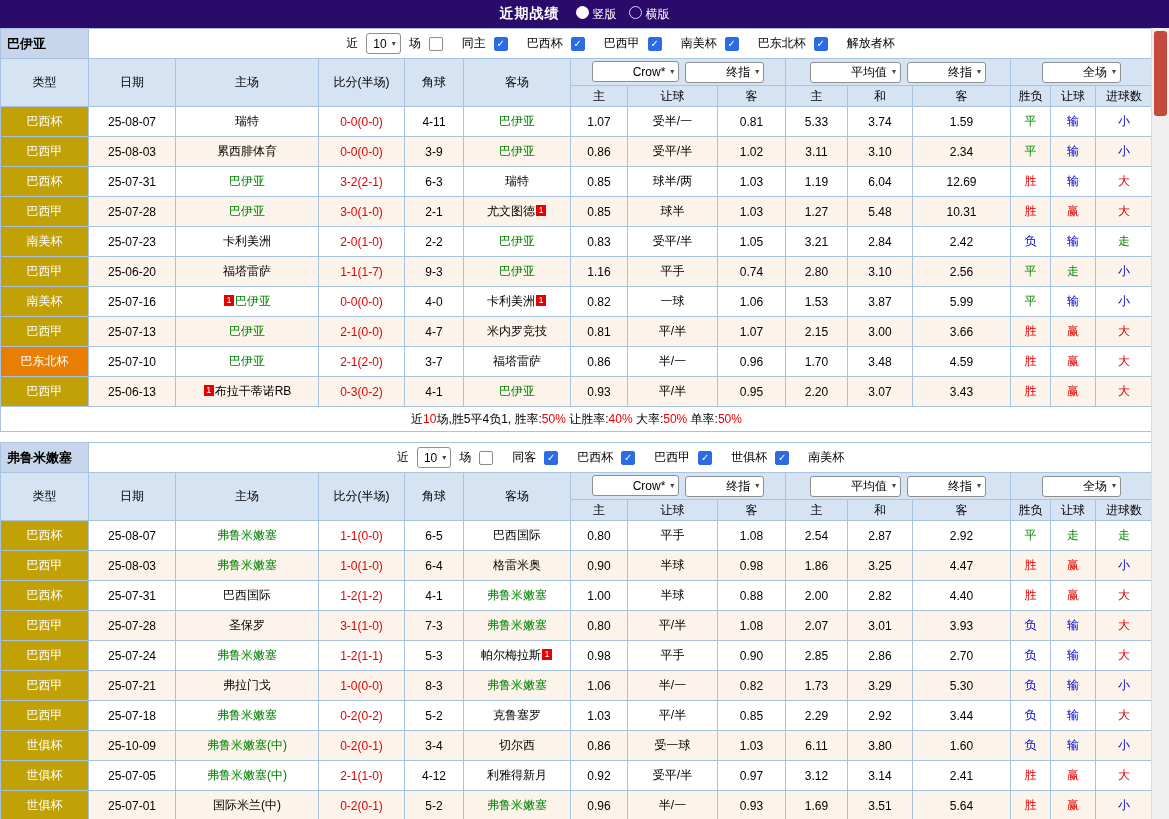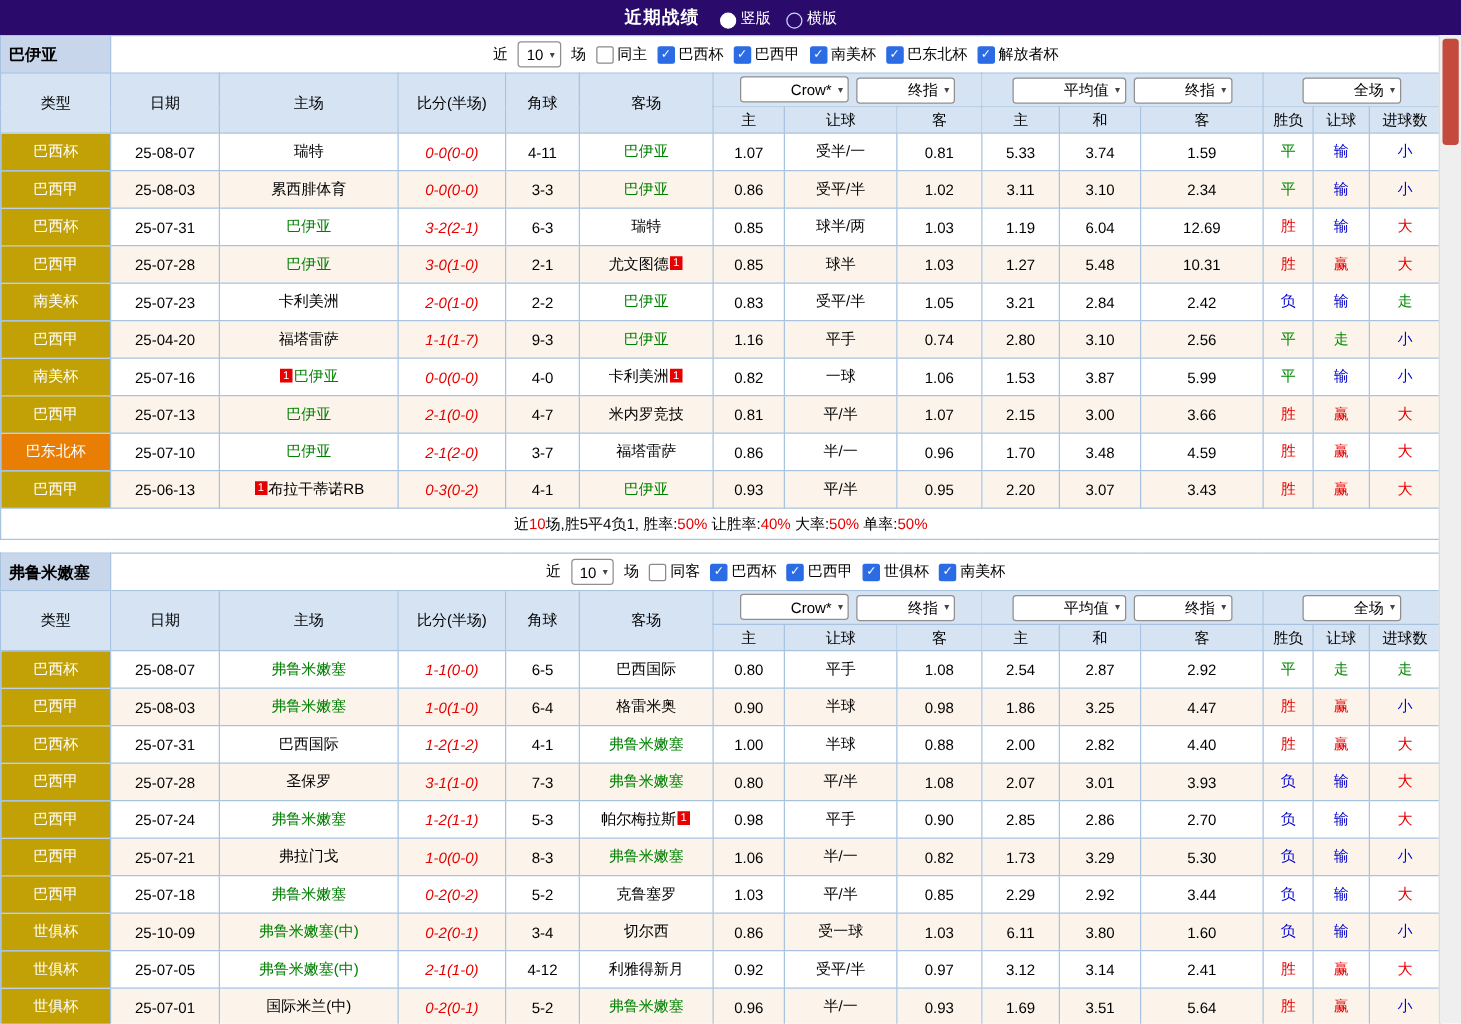"竖版" .radio-item { align-items: flex-end -> flex-start }
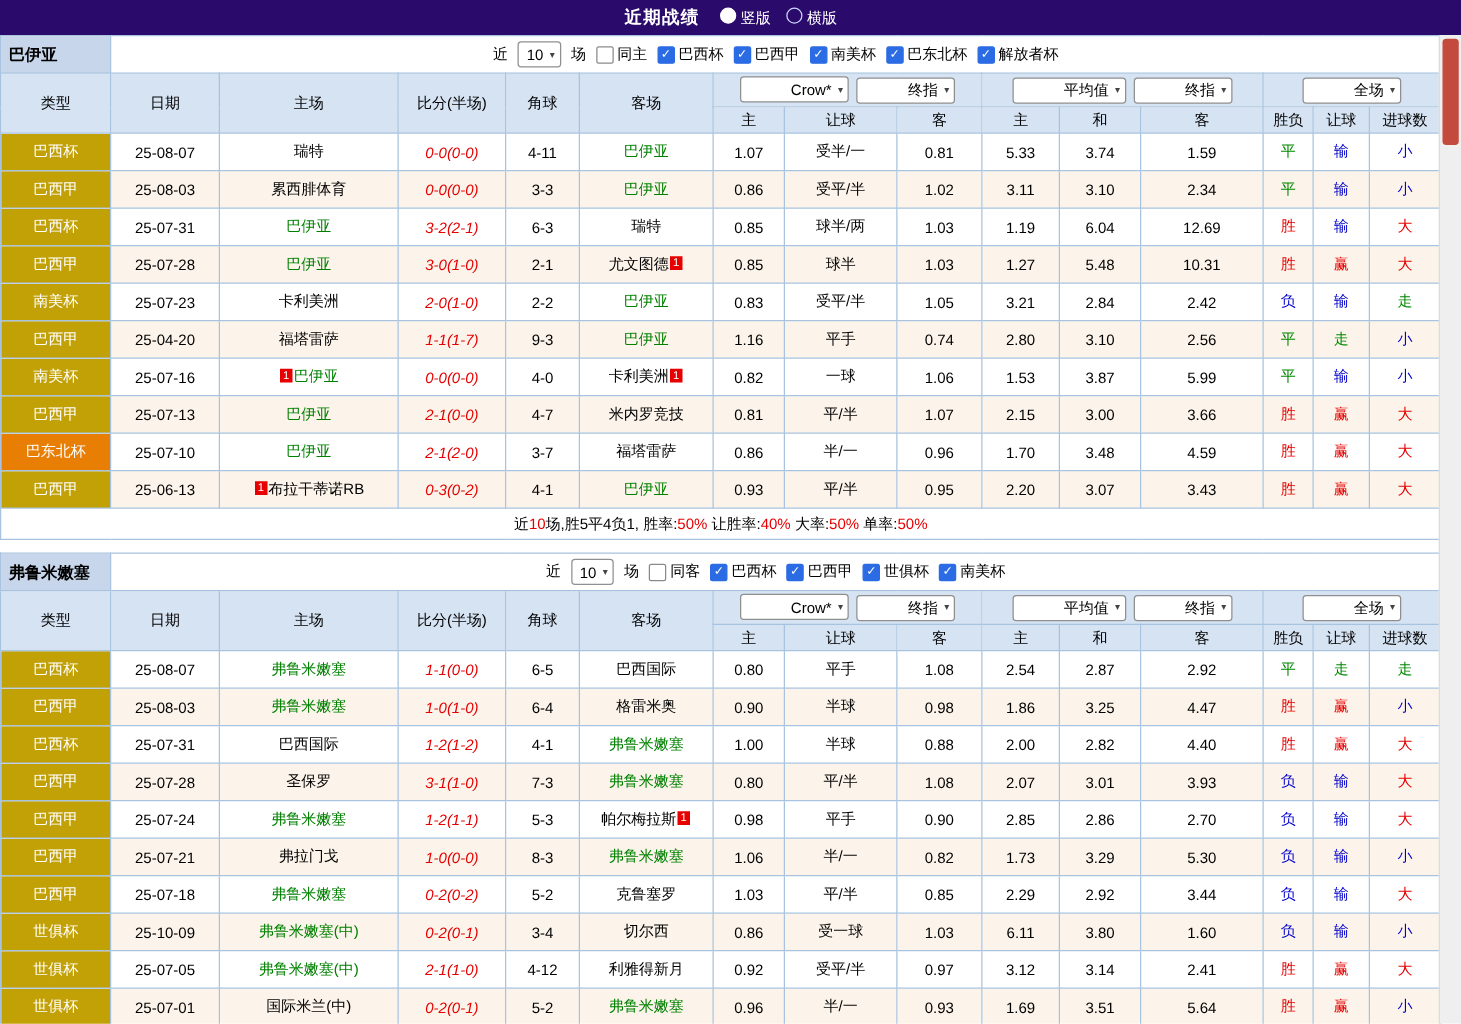"同主" .cb-w { gap: 3px -> 19px }
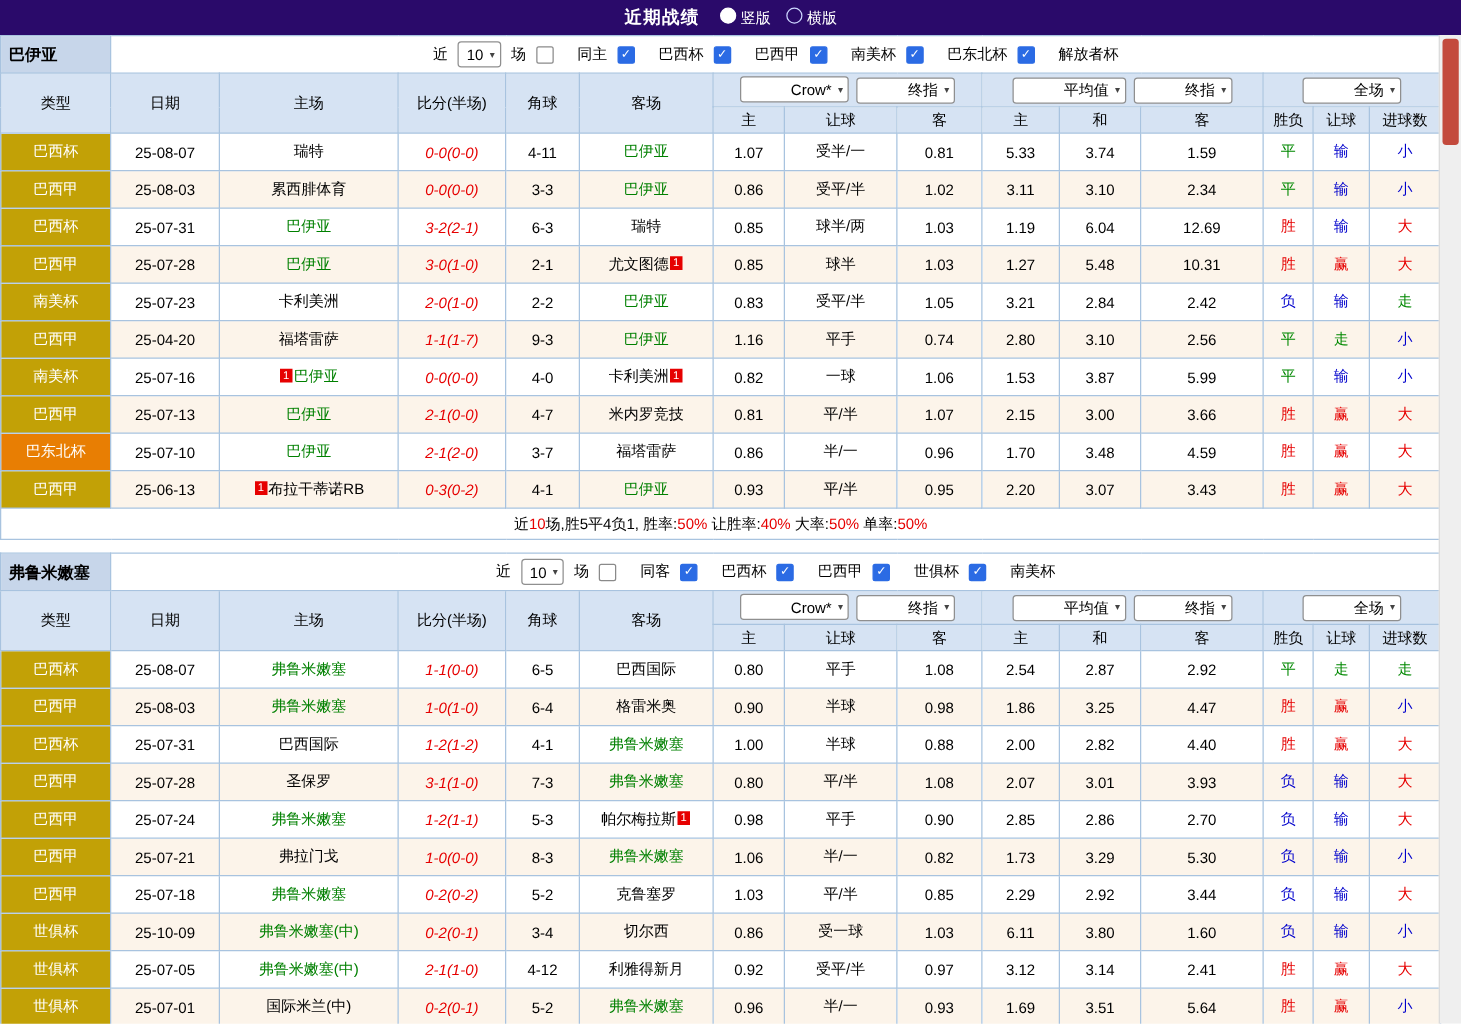"0-0(0-0)" td.score { font-style: italic -> none }
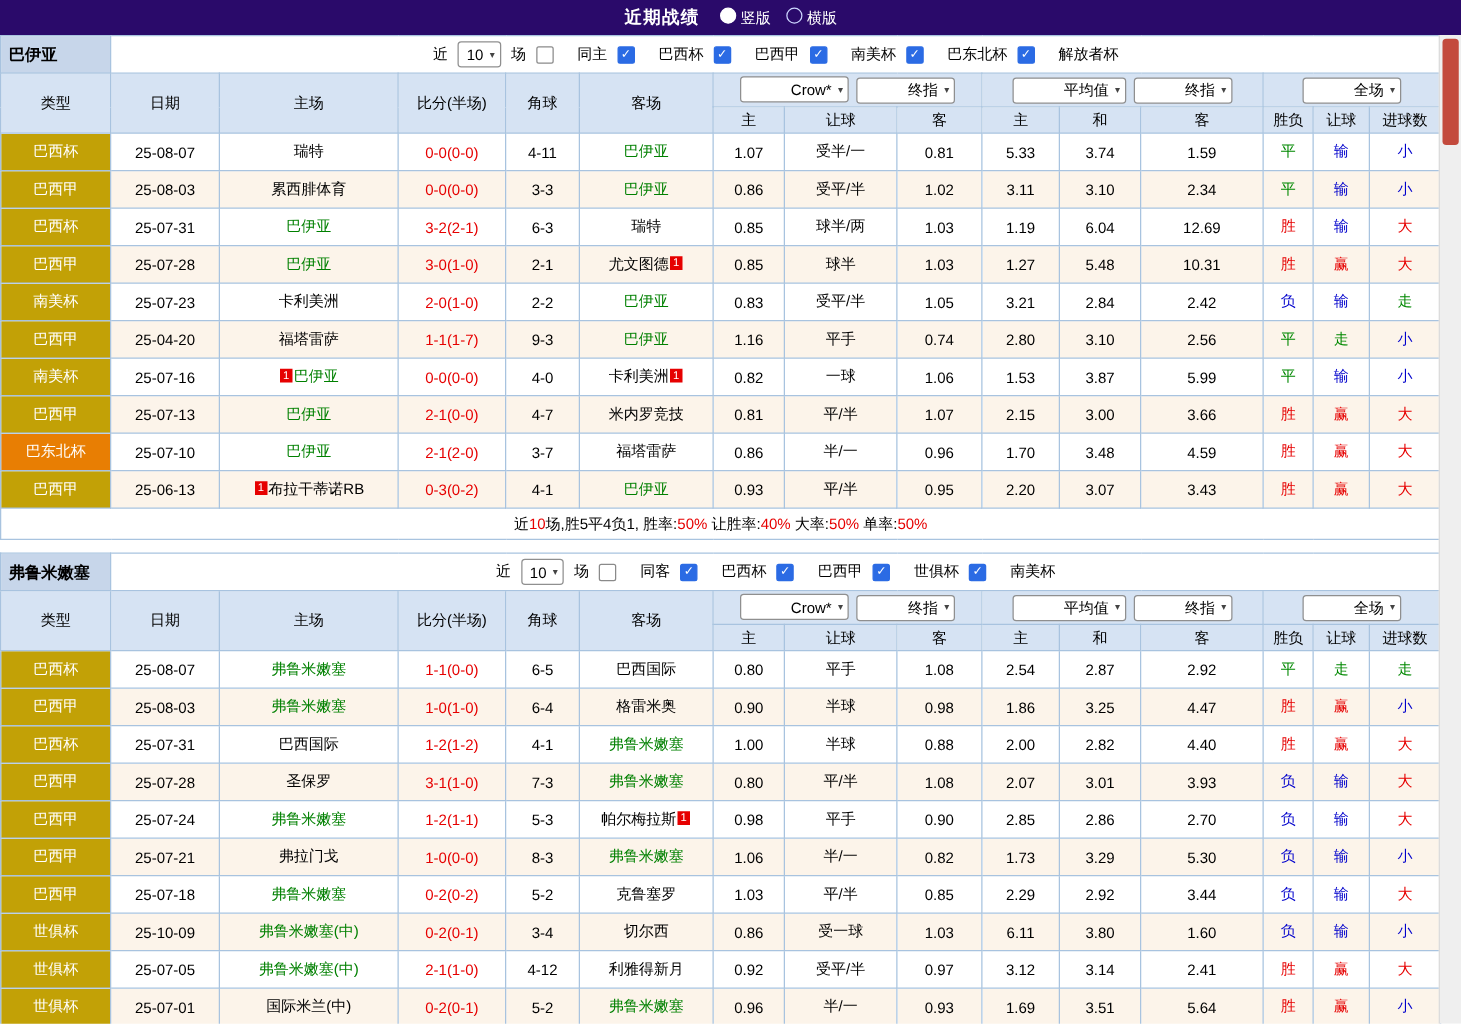"3-3" td.corner { text: 3-3 -> 3-9 }
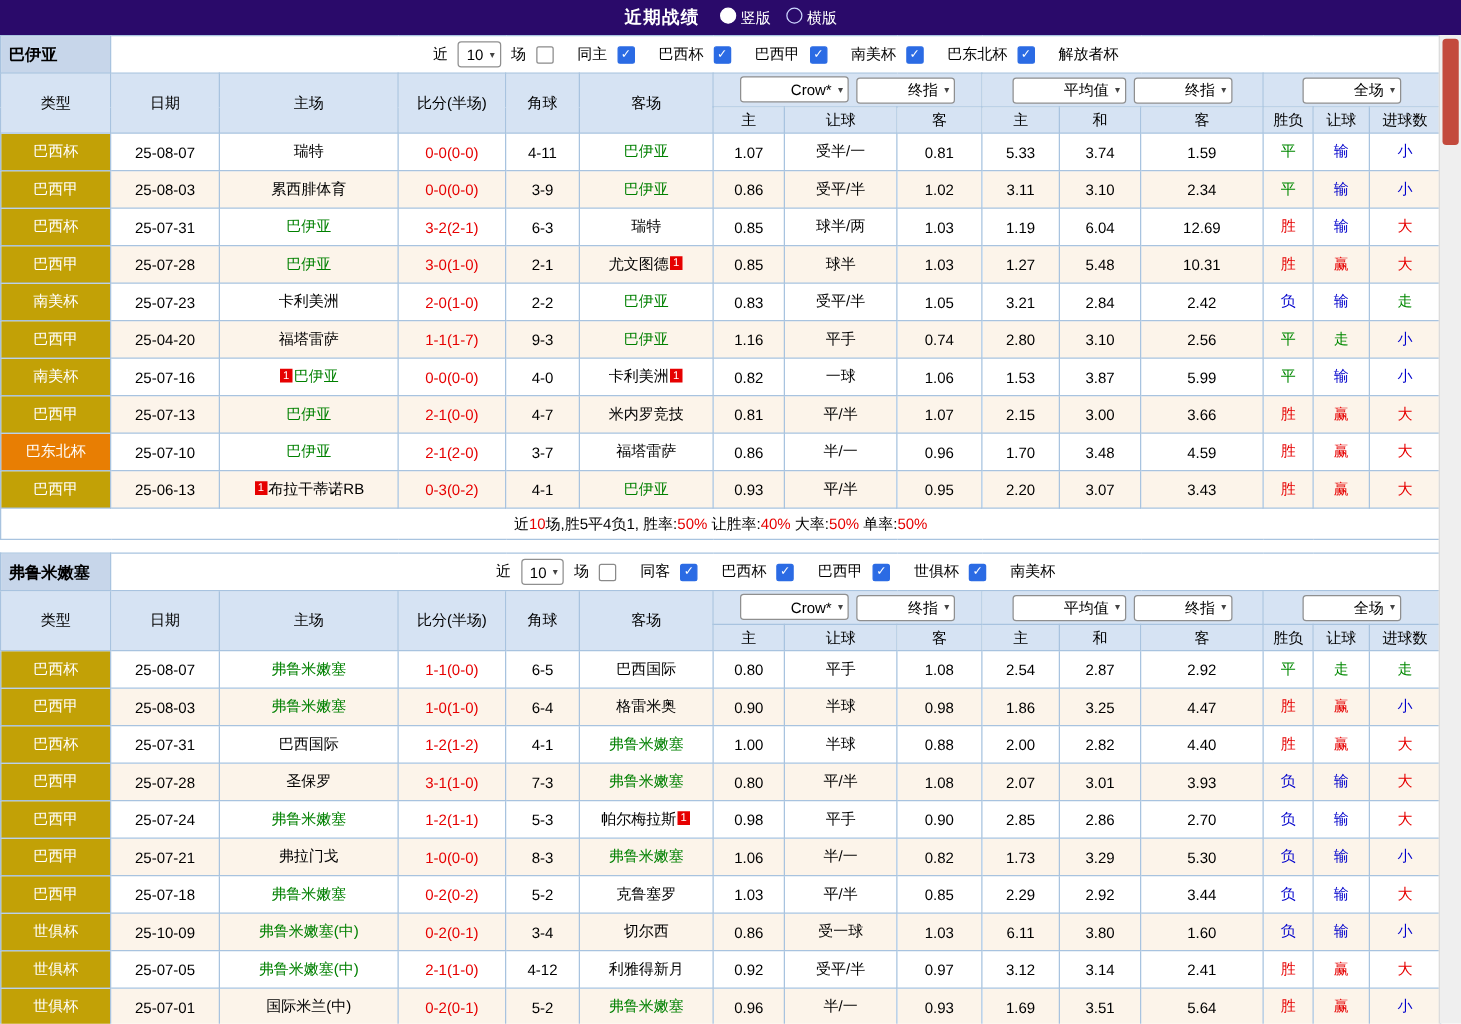"25-04-20" td.date { text: 25-04-20 -> 25-06-20 }
